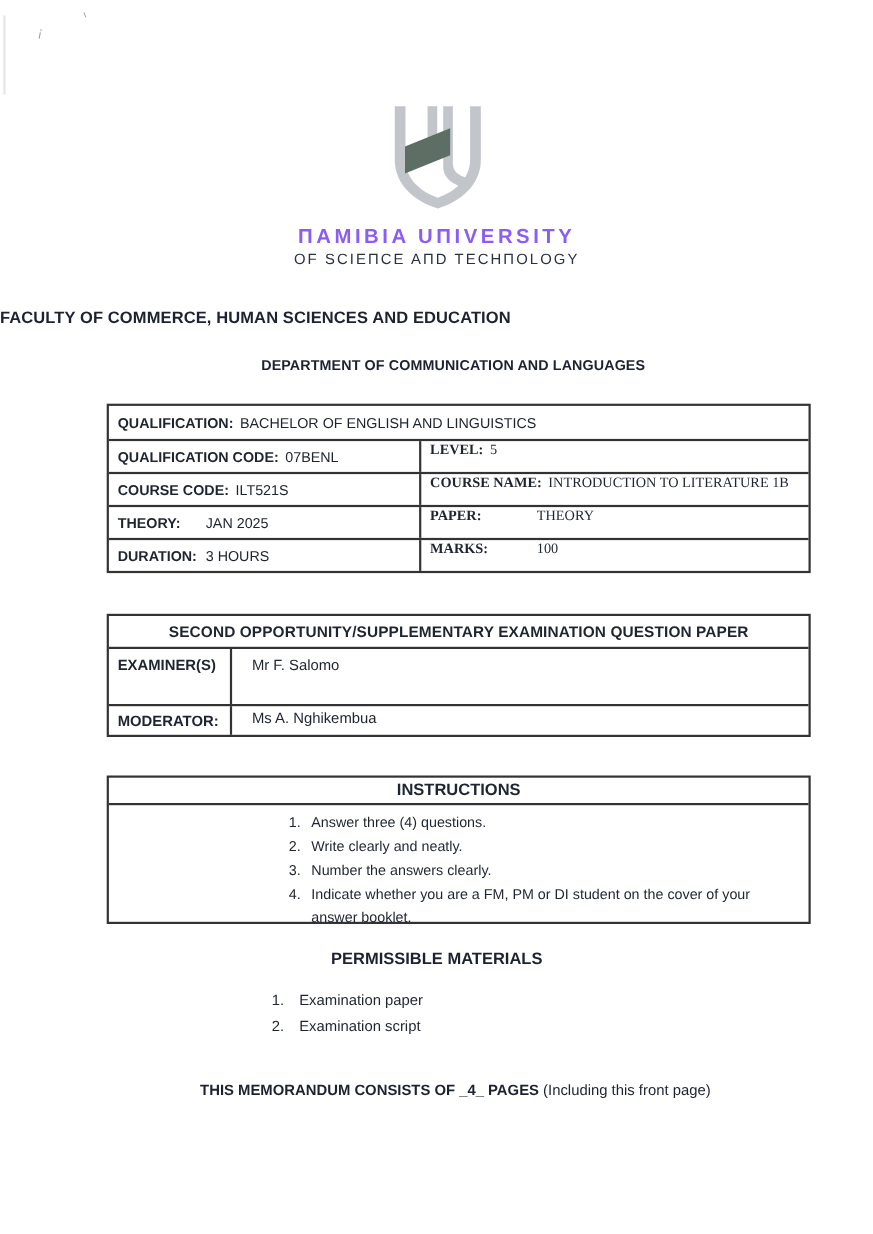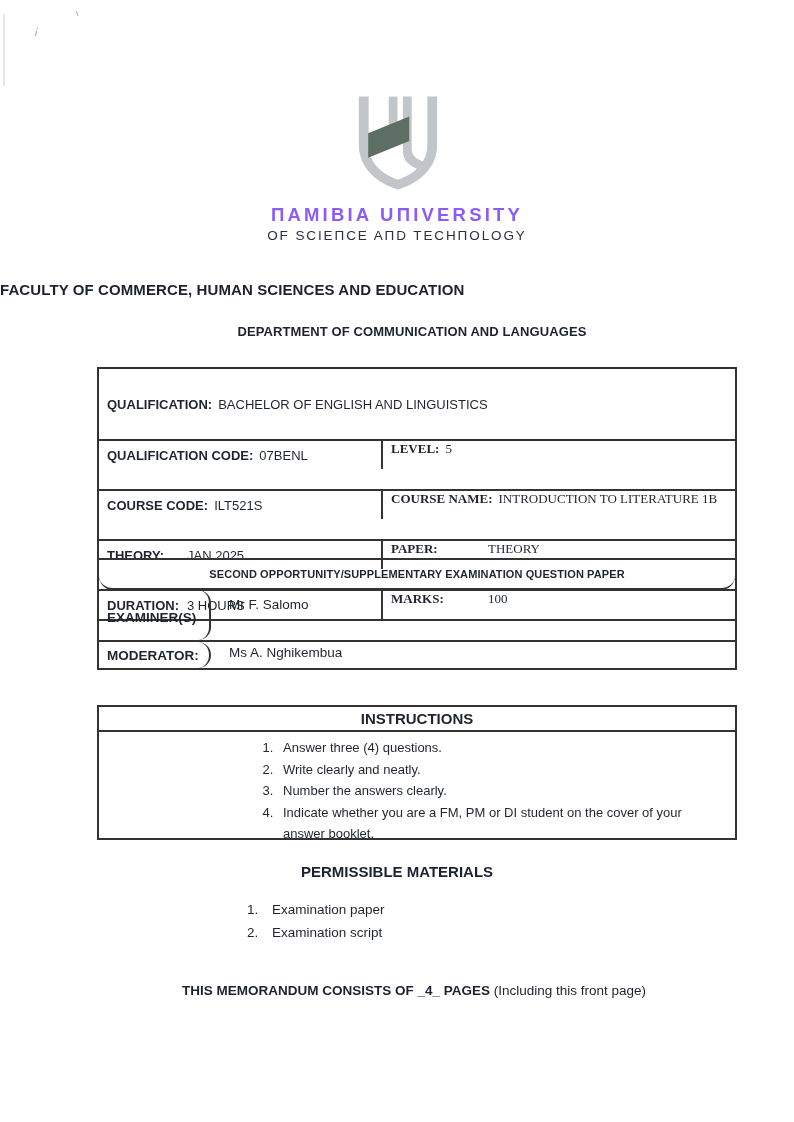"QUALIFICATION: BACHELOR OF ENGLISH AND" .row { margin-top: 20px -> none }
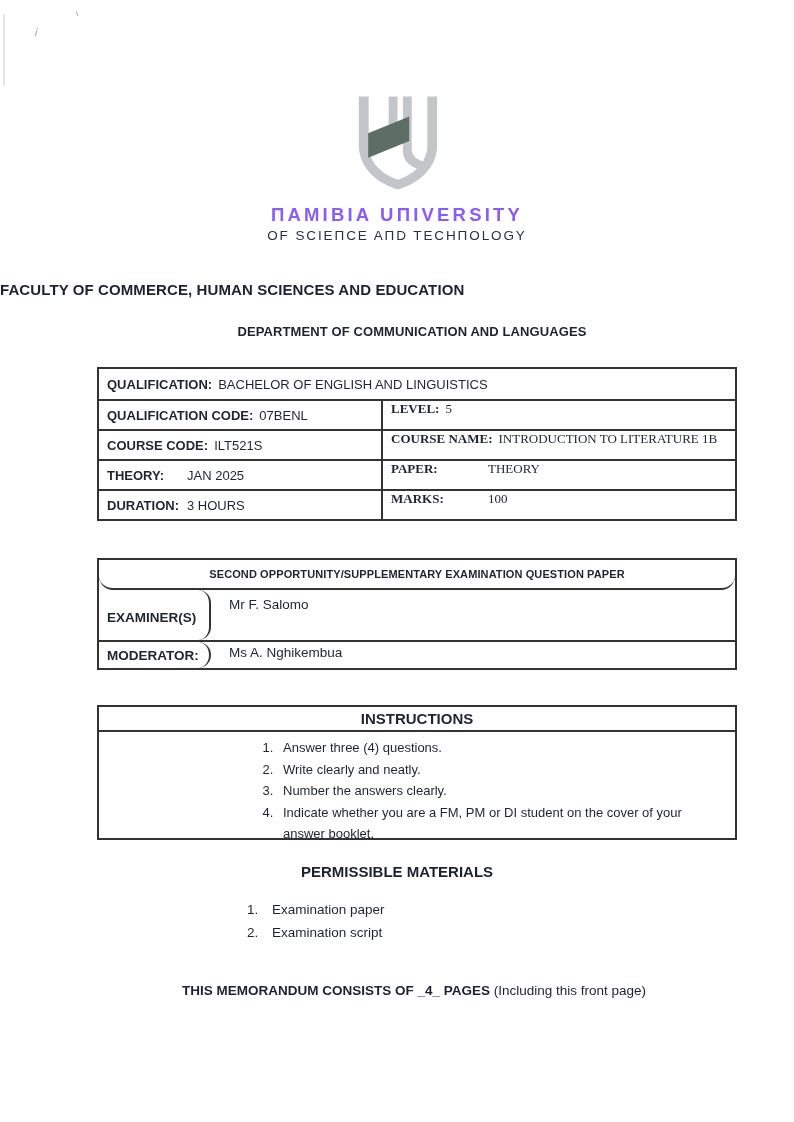"SECOND OPPORTUNITY/SUPPLEMENTARY" .exam-title { border-radius: 14px -> none; font-size: 11px -> 14px }
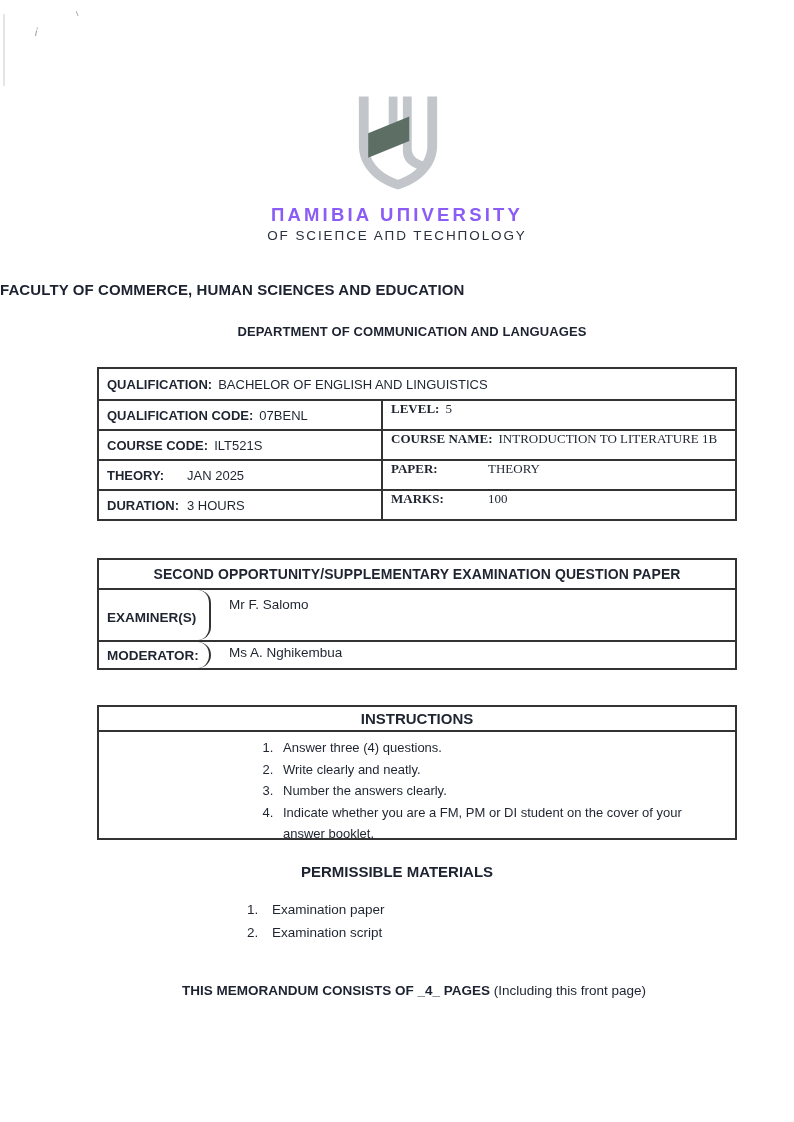"EXAMINER(S)" .exam-left { border-radius: 13px -> none; padding: 20px 0 0 8px -> 7px 0 0 8px }
